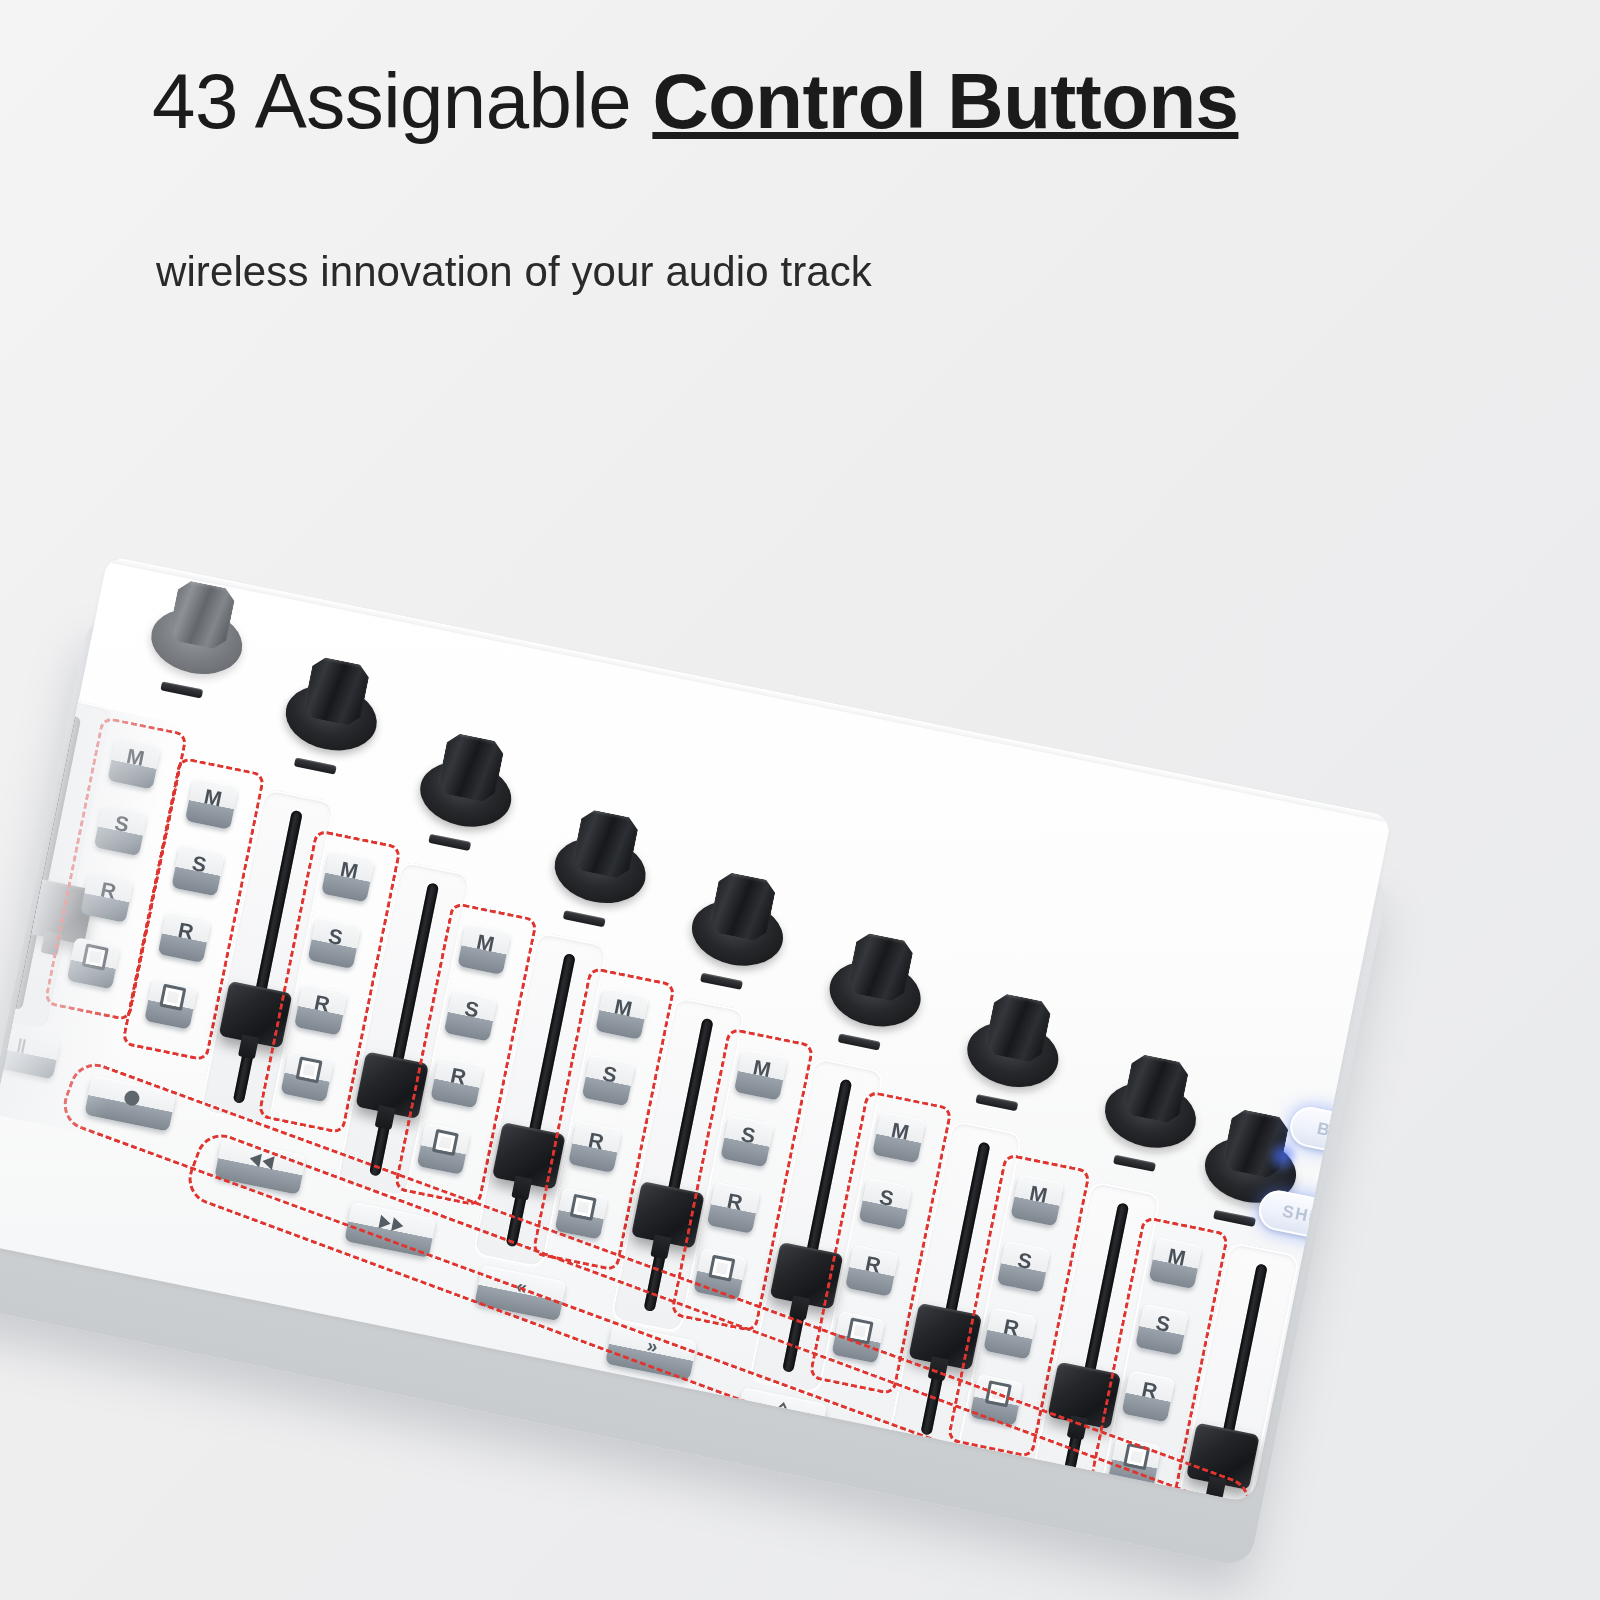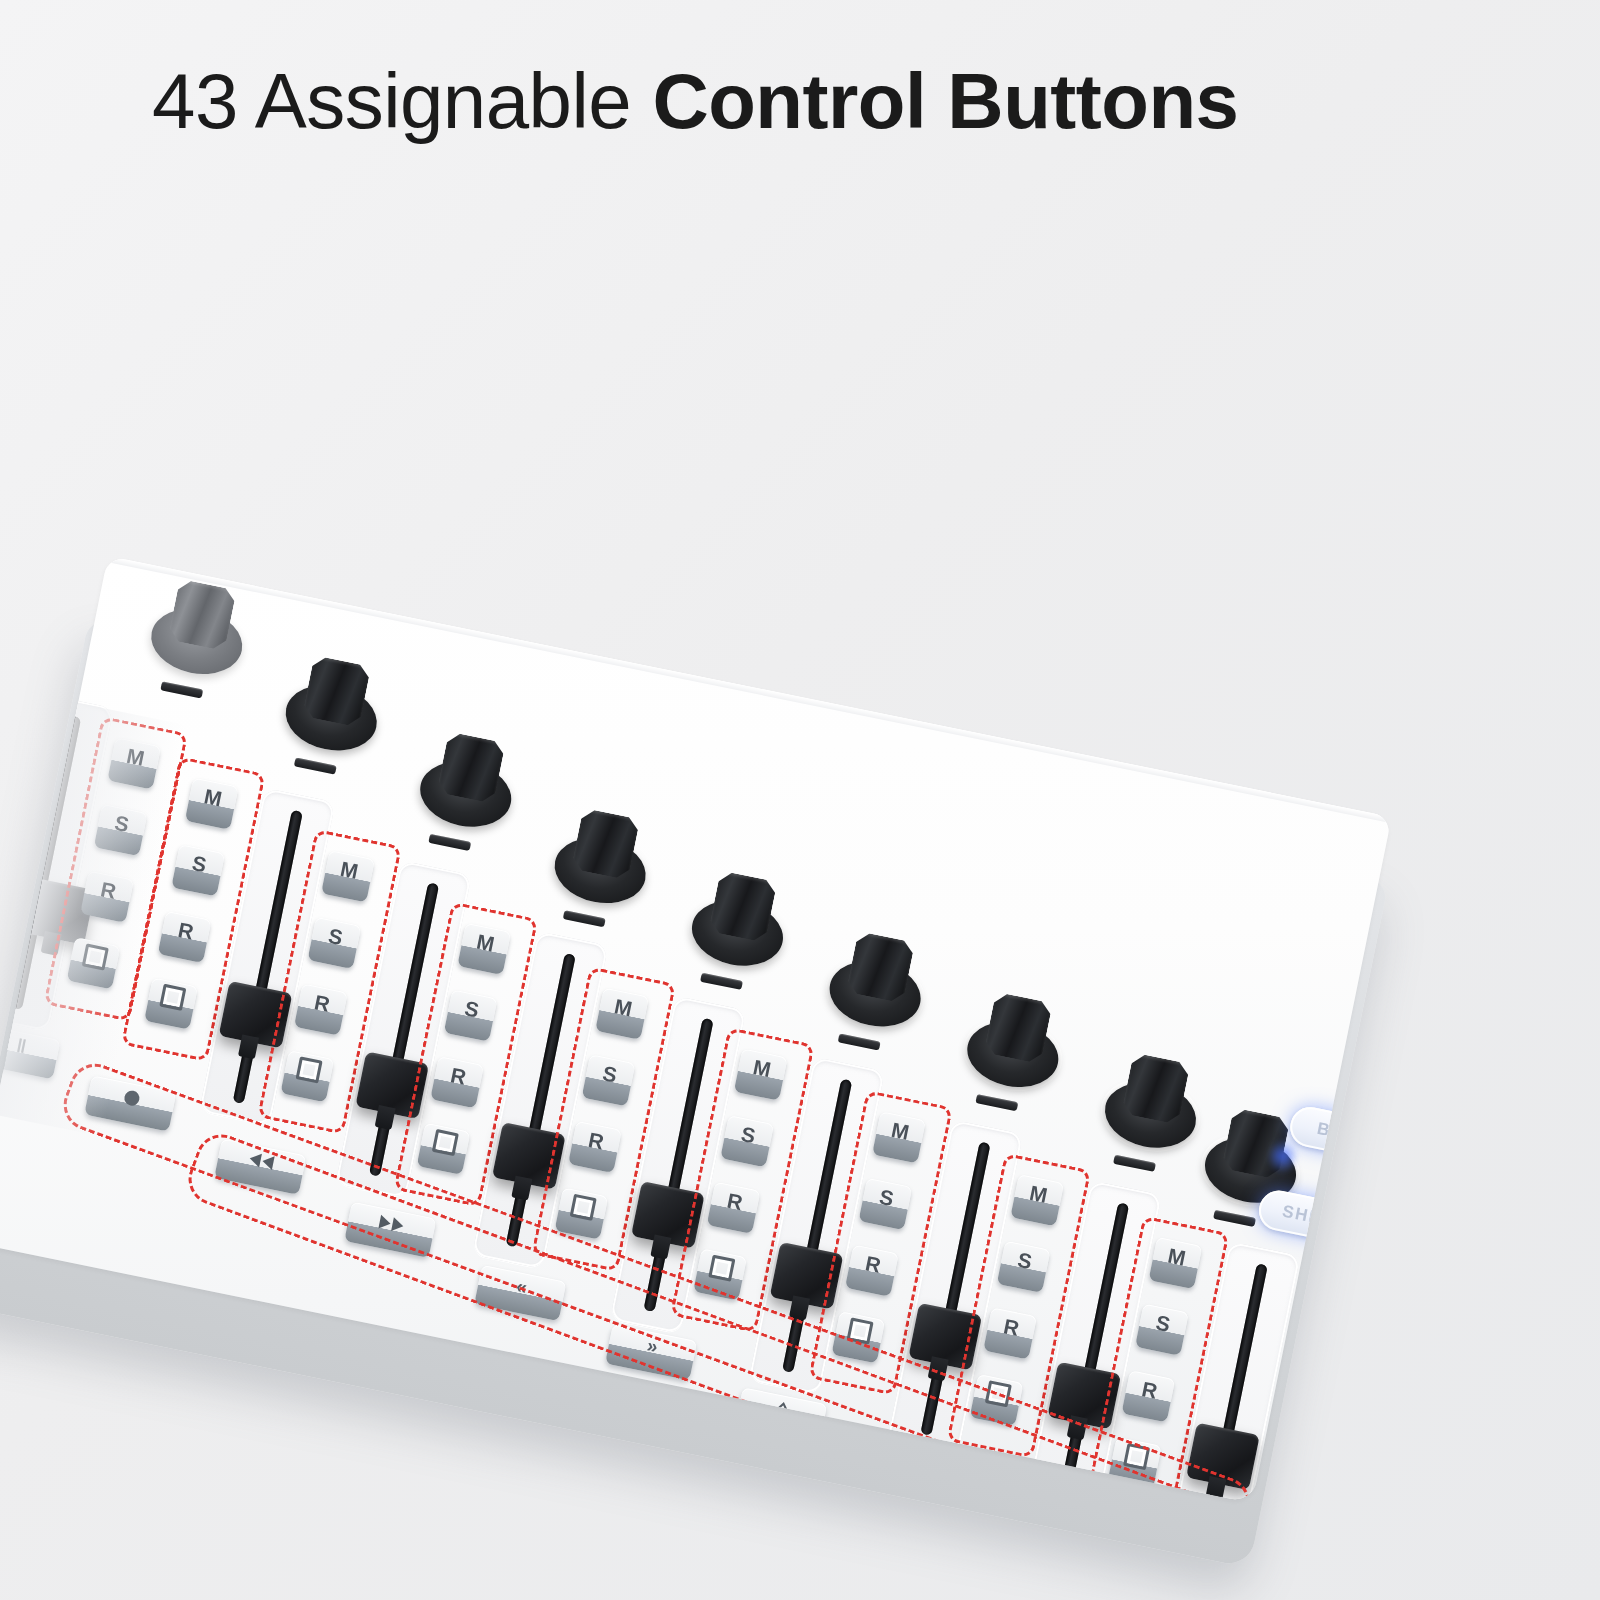"Control Buttons" #headline .bold { text-decoration: none -> underline }
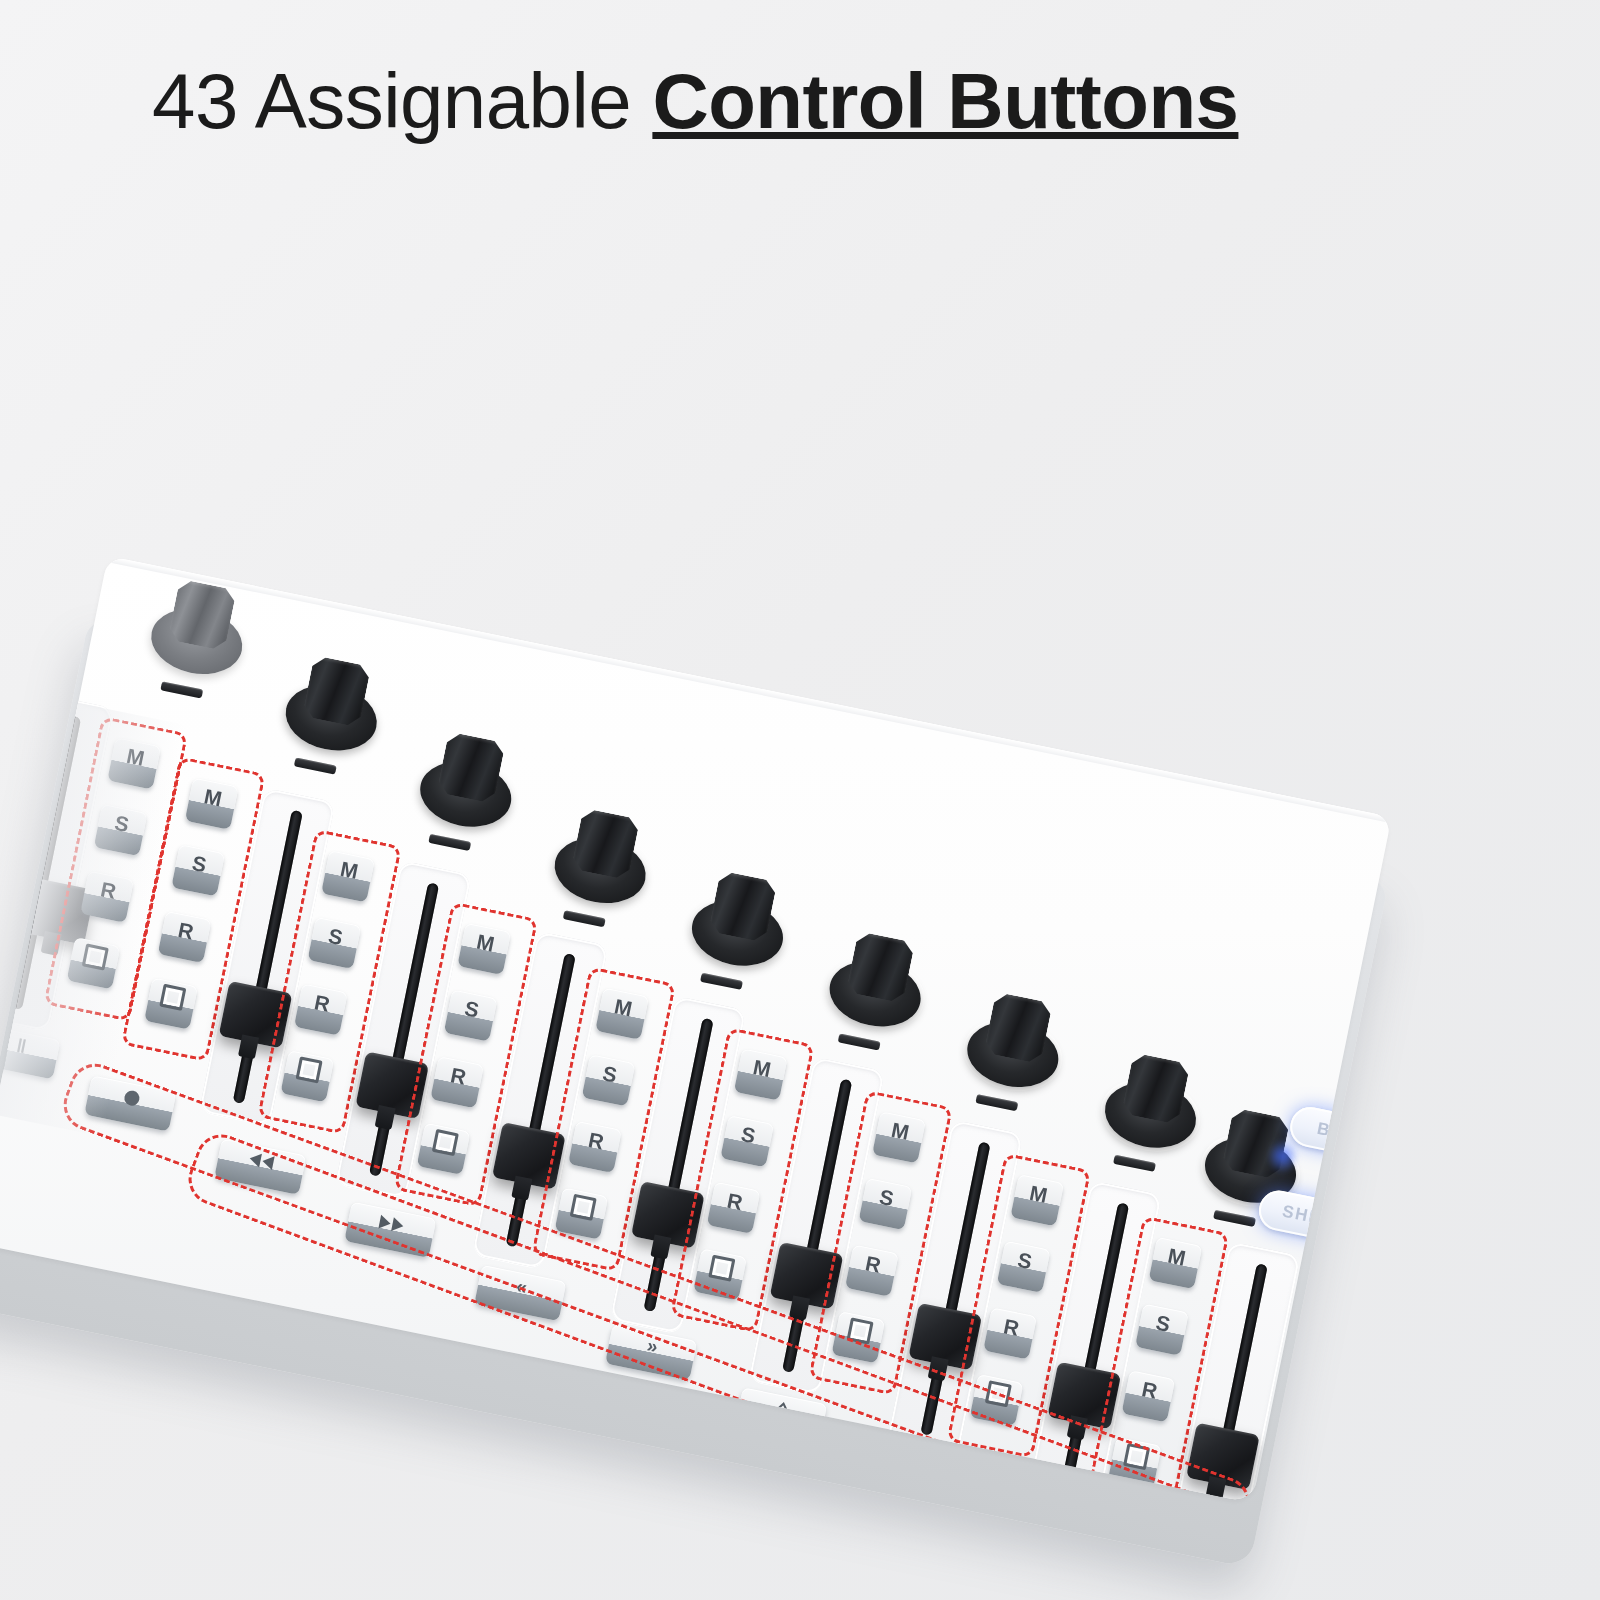"wireless innovation of your audio" div { html: none -> <div>wireless innovation of your audio track</div> }
